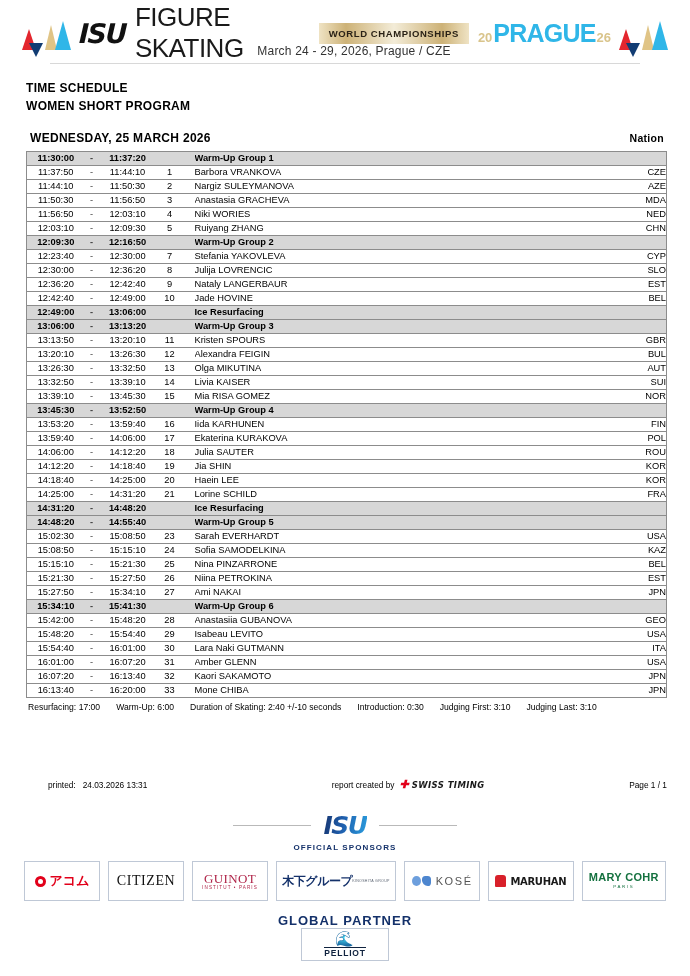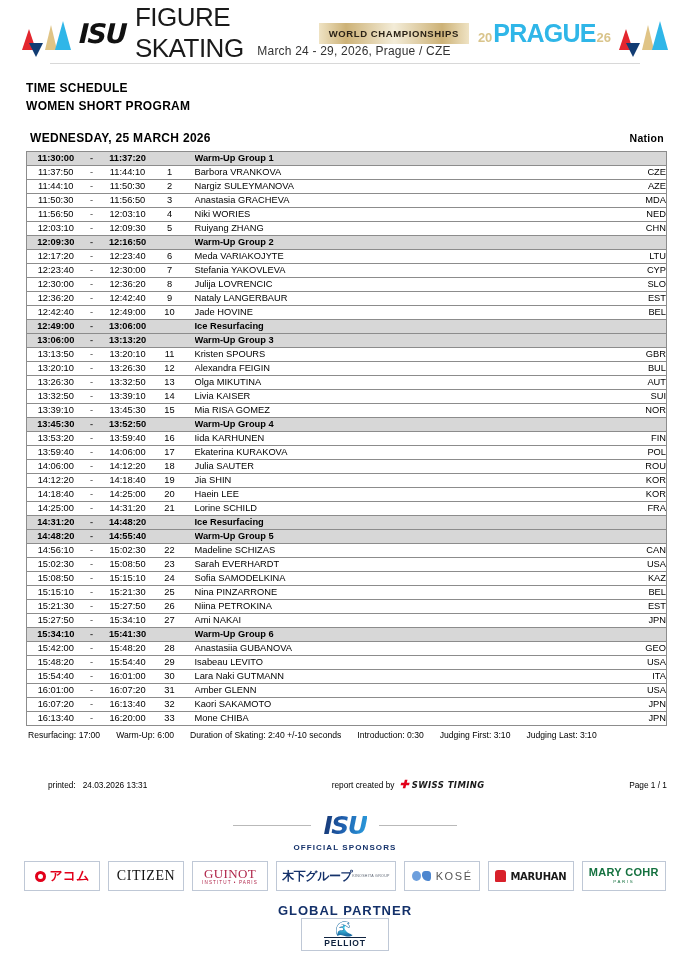"12:17:20" tr.skater { html: <tr> <td>12:17:20</td> <td>-</td> <td>12:23:40</td> <td>6</td> <td></td> <td>Meda VARIAKOJYTE</td> <td>LTU</td> </tr> -> none }
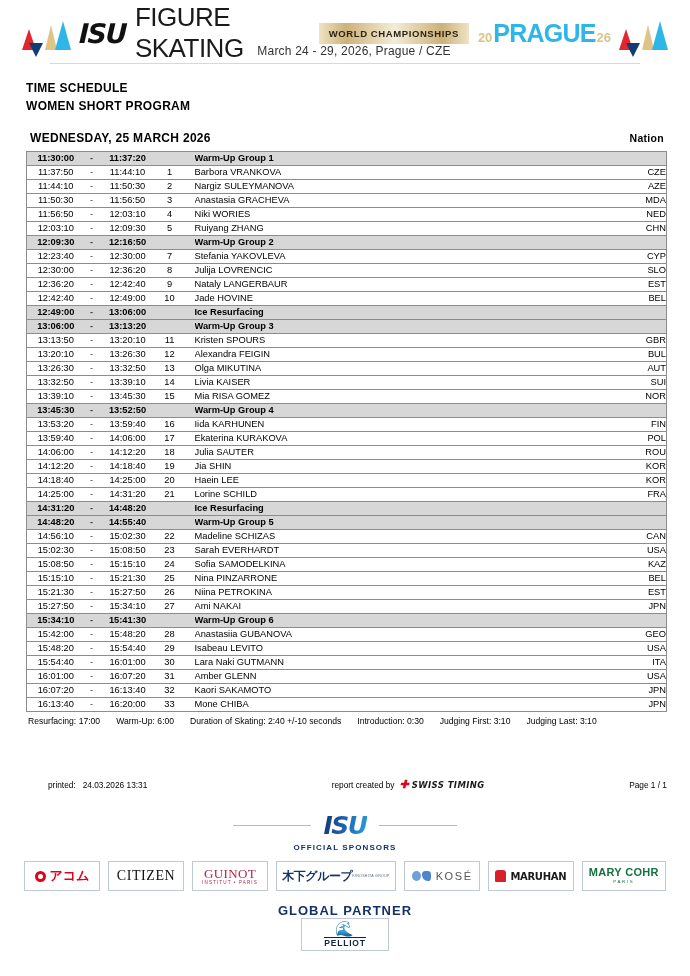"14:56:10" tr.skater { html: <tr> <td>14:56:10</td> <td>-</td> <td>15:02:30</td> <td>22</td> <td></td> <td>Madeline SCHIZAS</td> <td>CAN</td> </tr> -> none }
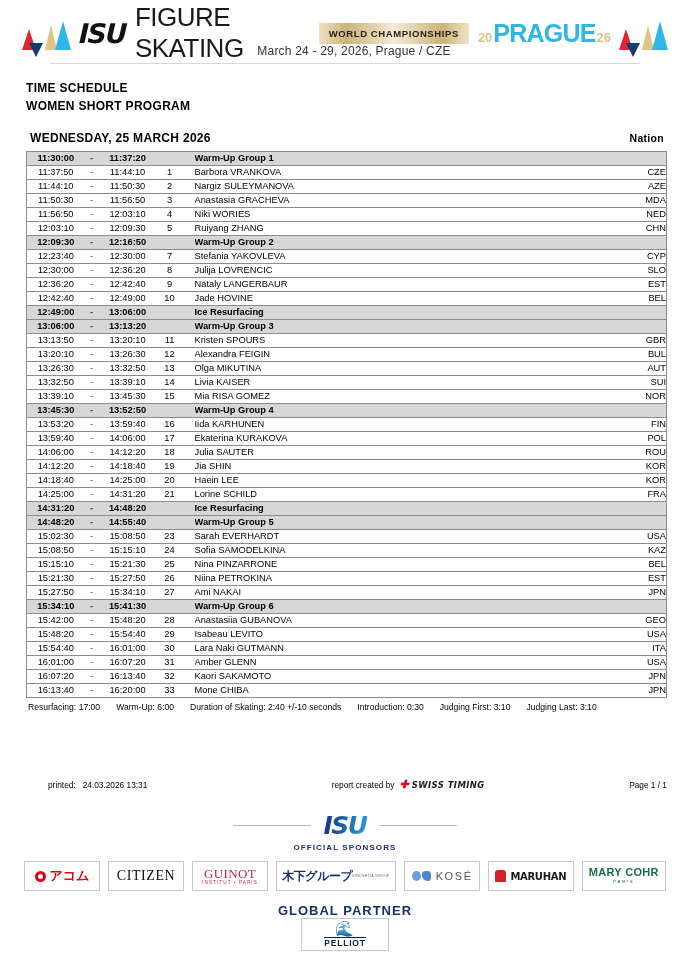"アコム" .logo-box { height: 30px -> 40px }
